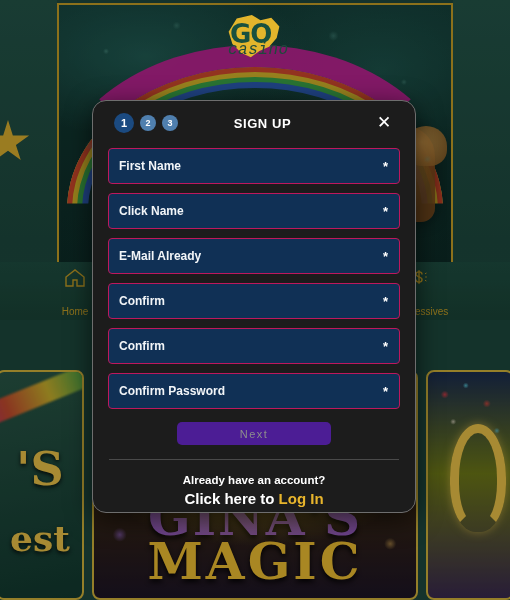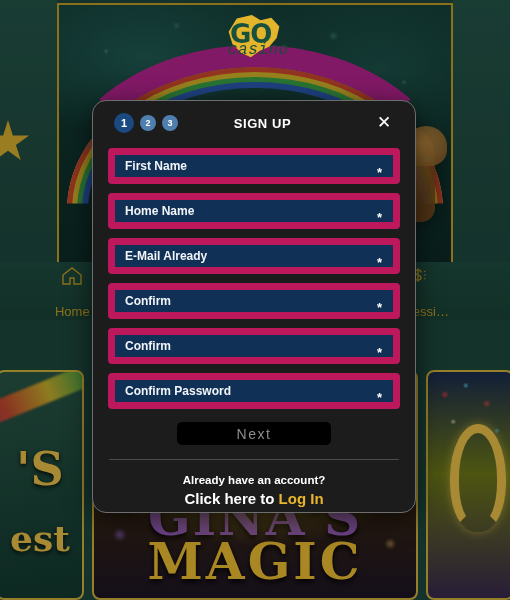"First Name" .field { border: 7px solid #be185d -> 1px solid #be185d }
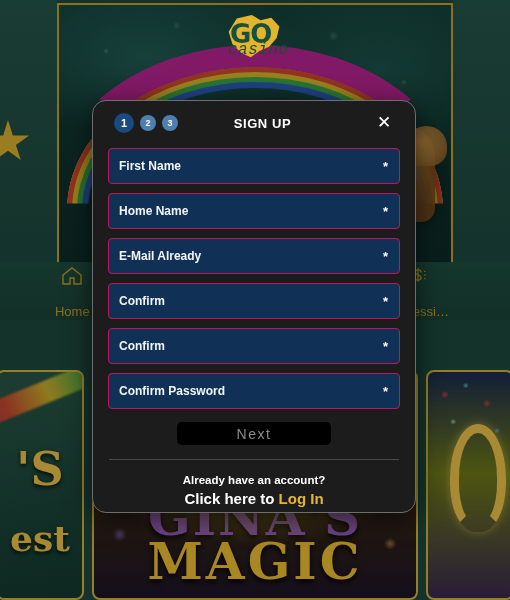"Home Name" span.field-label { text: Home -> Click }
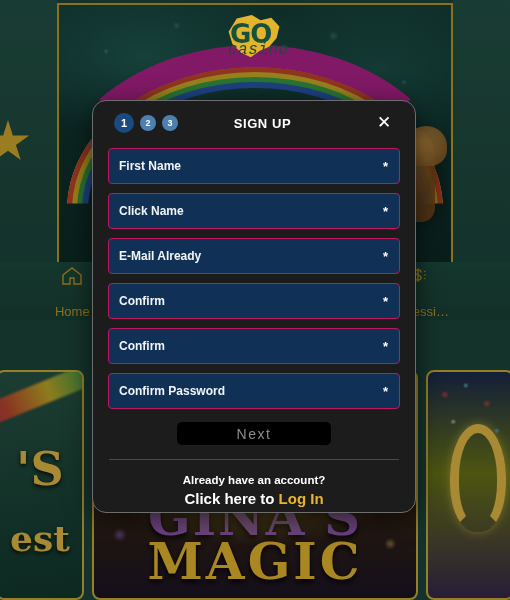"Home" .nav-item { font-size: 13px -> 10px }
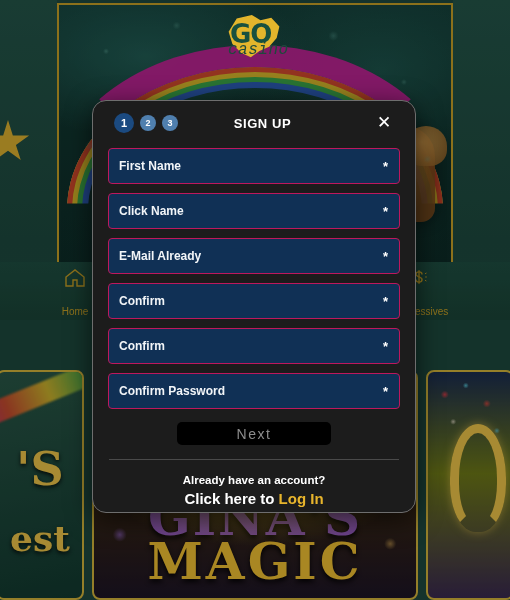"Next" .next-btn { background: #000000 -> #4c1d95; font-size: 14px -> 11px }
